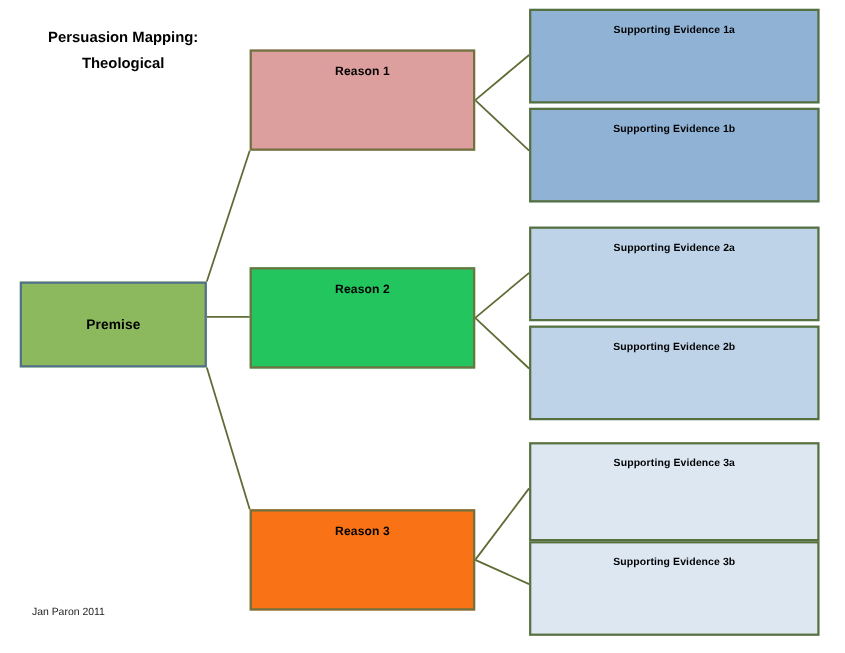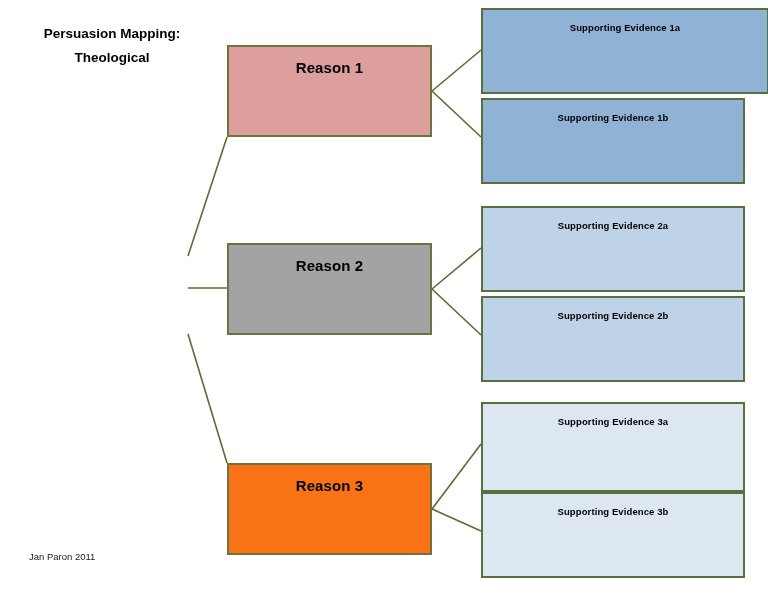"Supporting Evidence 1a" div.node { width: 288px -> 264px }
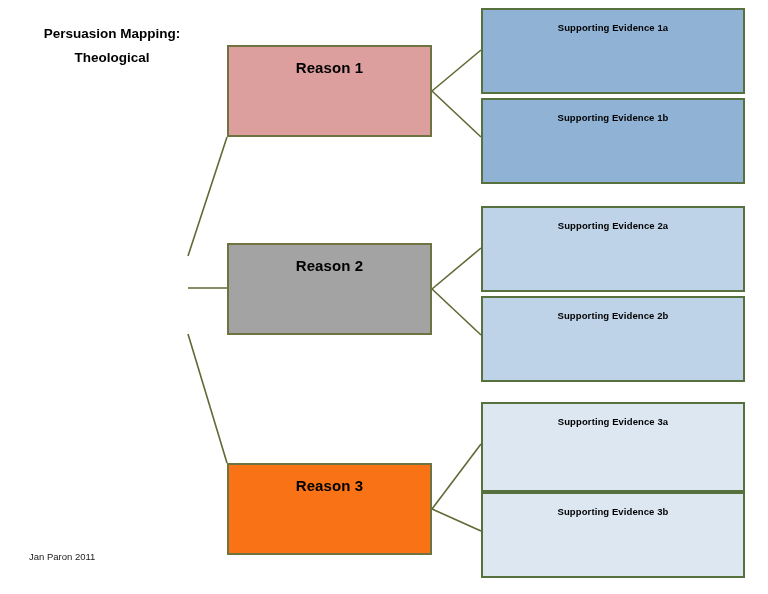"Reason 1" .reason .node-label { font-size: 15px -> 11px }
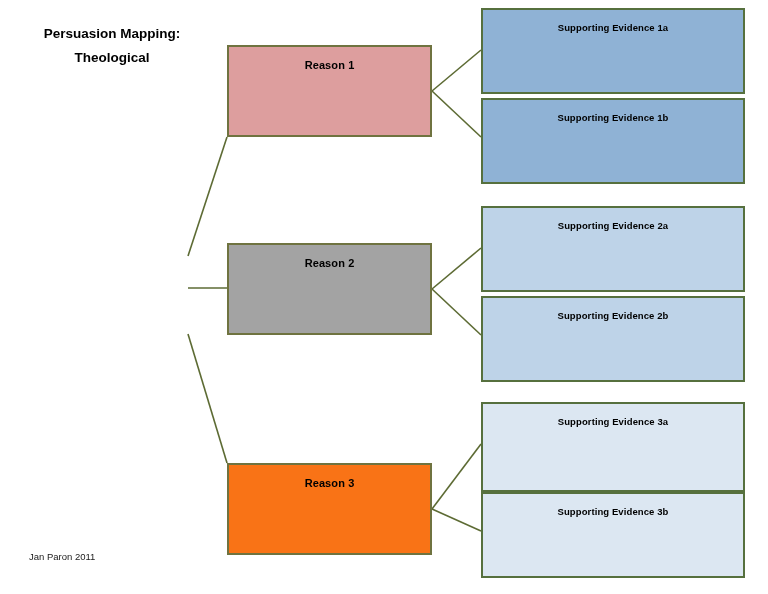"Reason 2" .reason-2 { background: #a3a3a3 -> #22c55e }
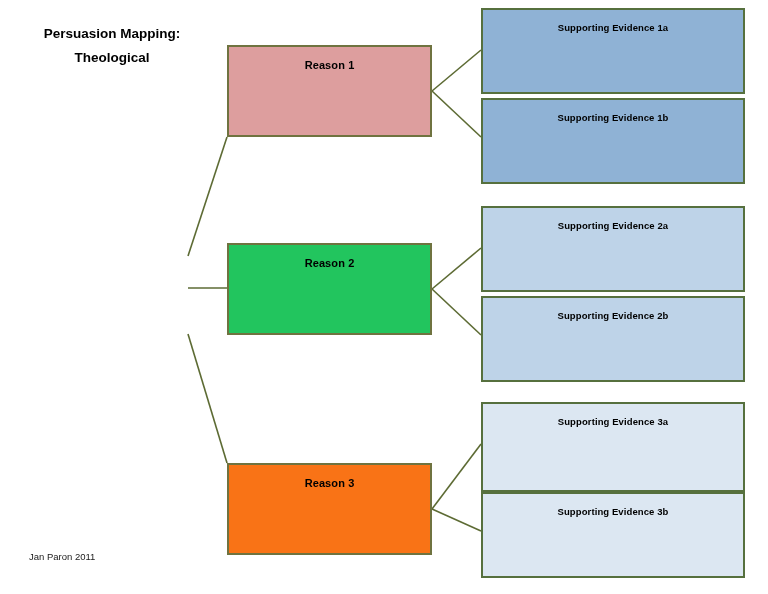"Premise" div.node { html: none -> <div> <span>Premise</span> </div> }
